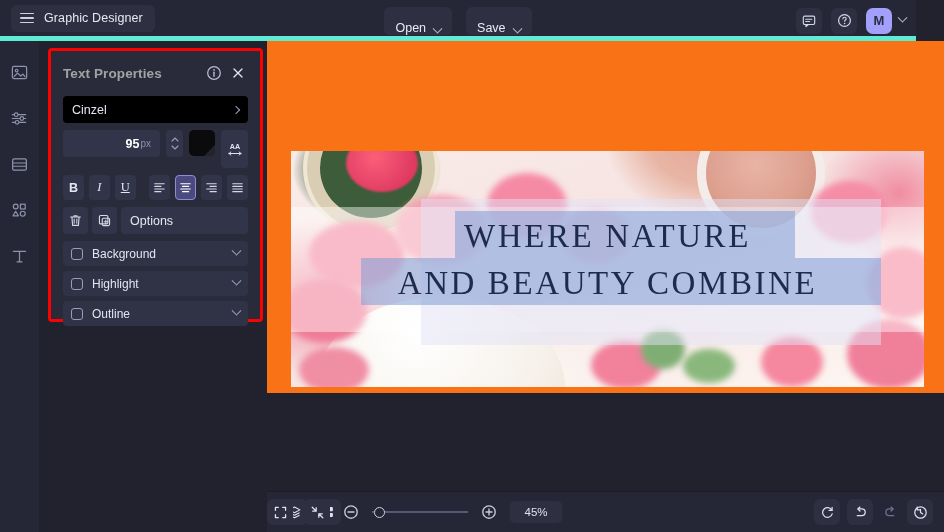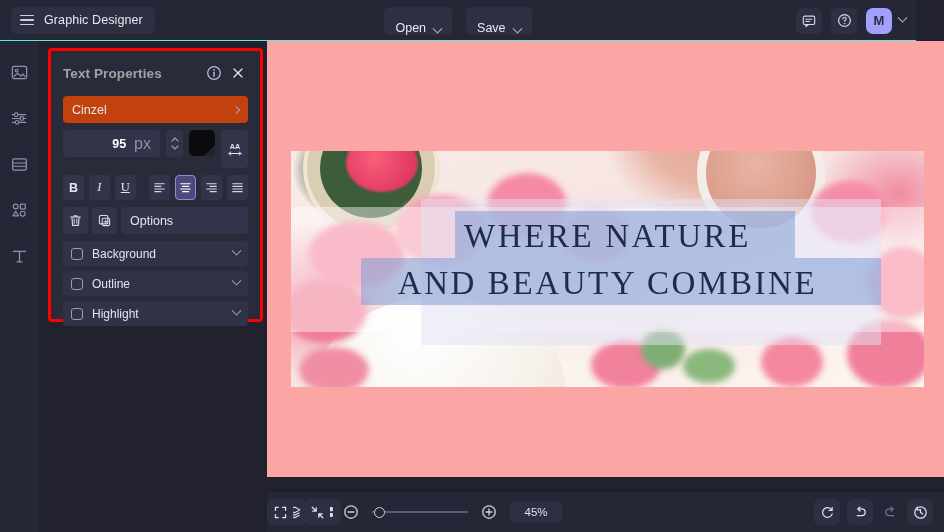"Graphic Designer" .header { border-bottom: 1px solid #5eead4 -> 5px solid #5eead4 }
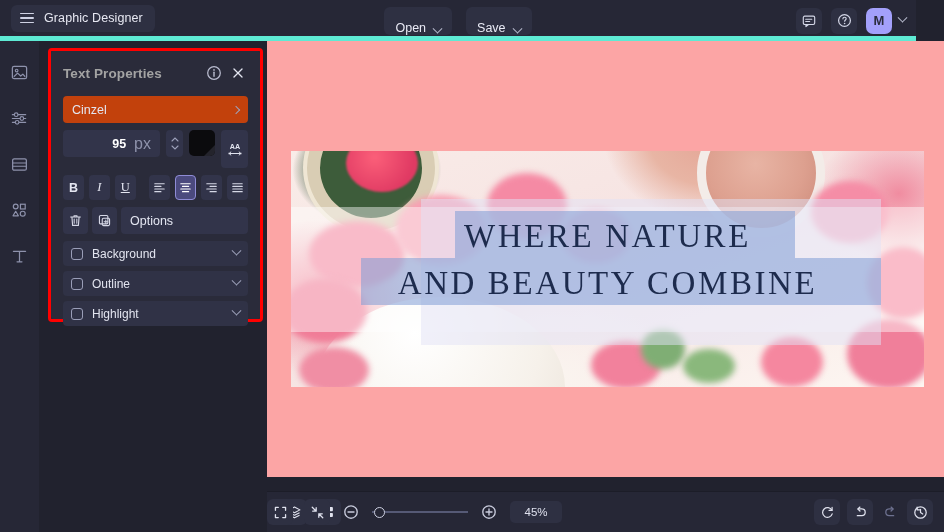"Cinzel" .field { background: #c2410c -> #000000 }
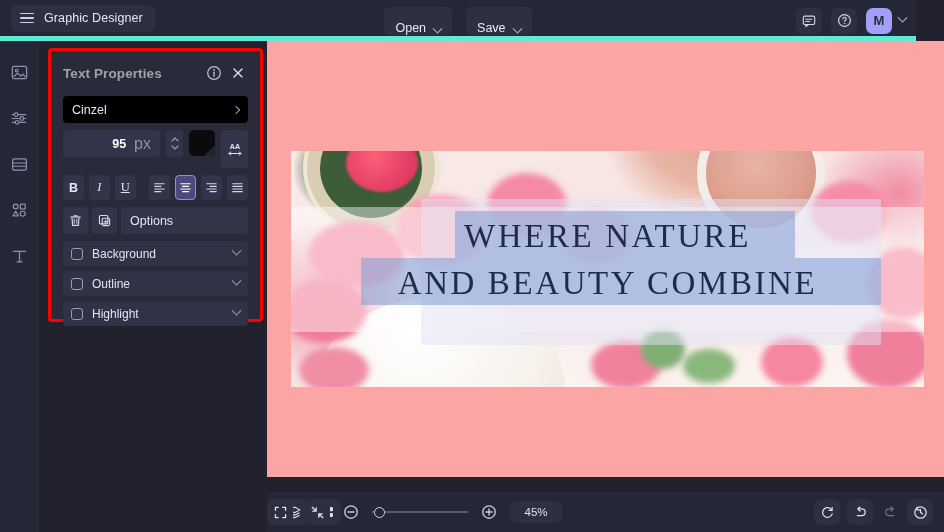"px" .size-unit { font-size: 16px -> 10px; margin-left: 8px -> 1px }
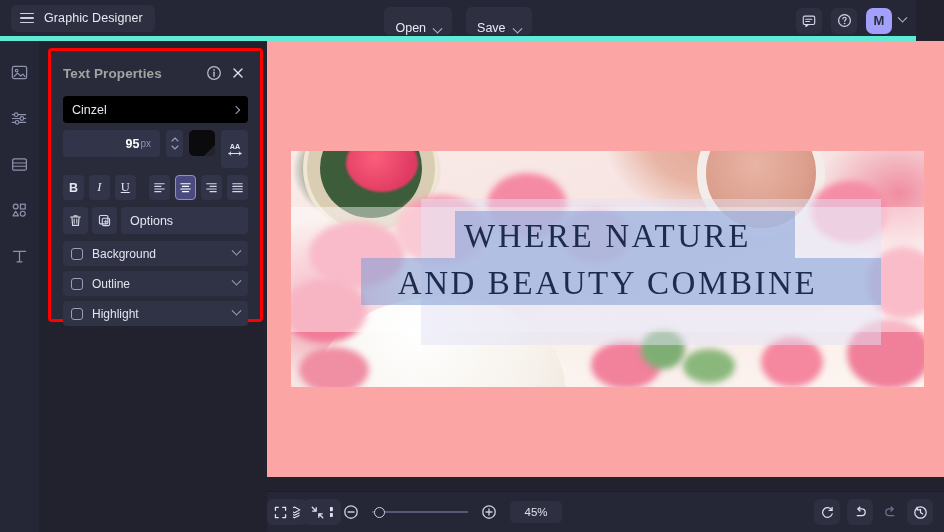"WHERE NATURE" .workspace { background: #fca5a5 -> #f97316; height: 436px -> 352px }
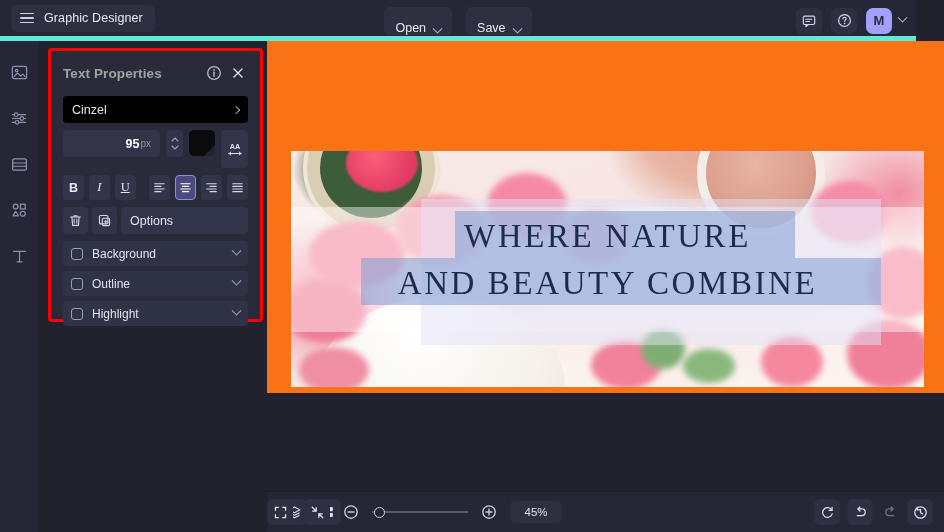"Outline" div.acc-row { order: before "Highlight" -> after "Highlight" }
